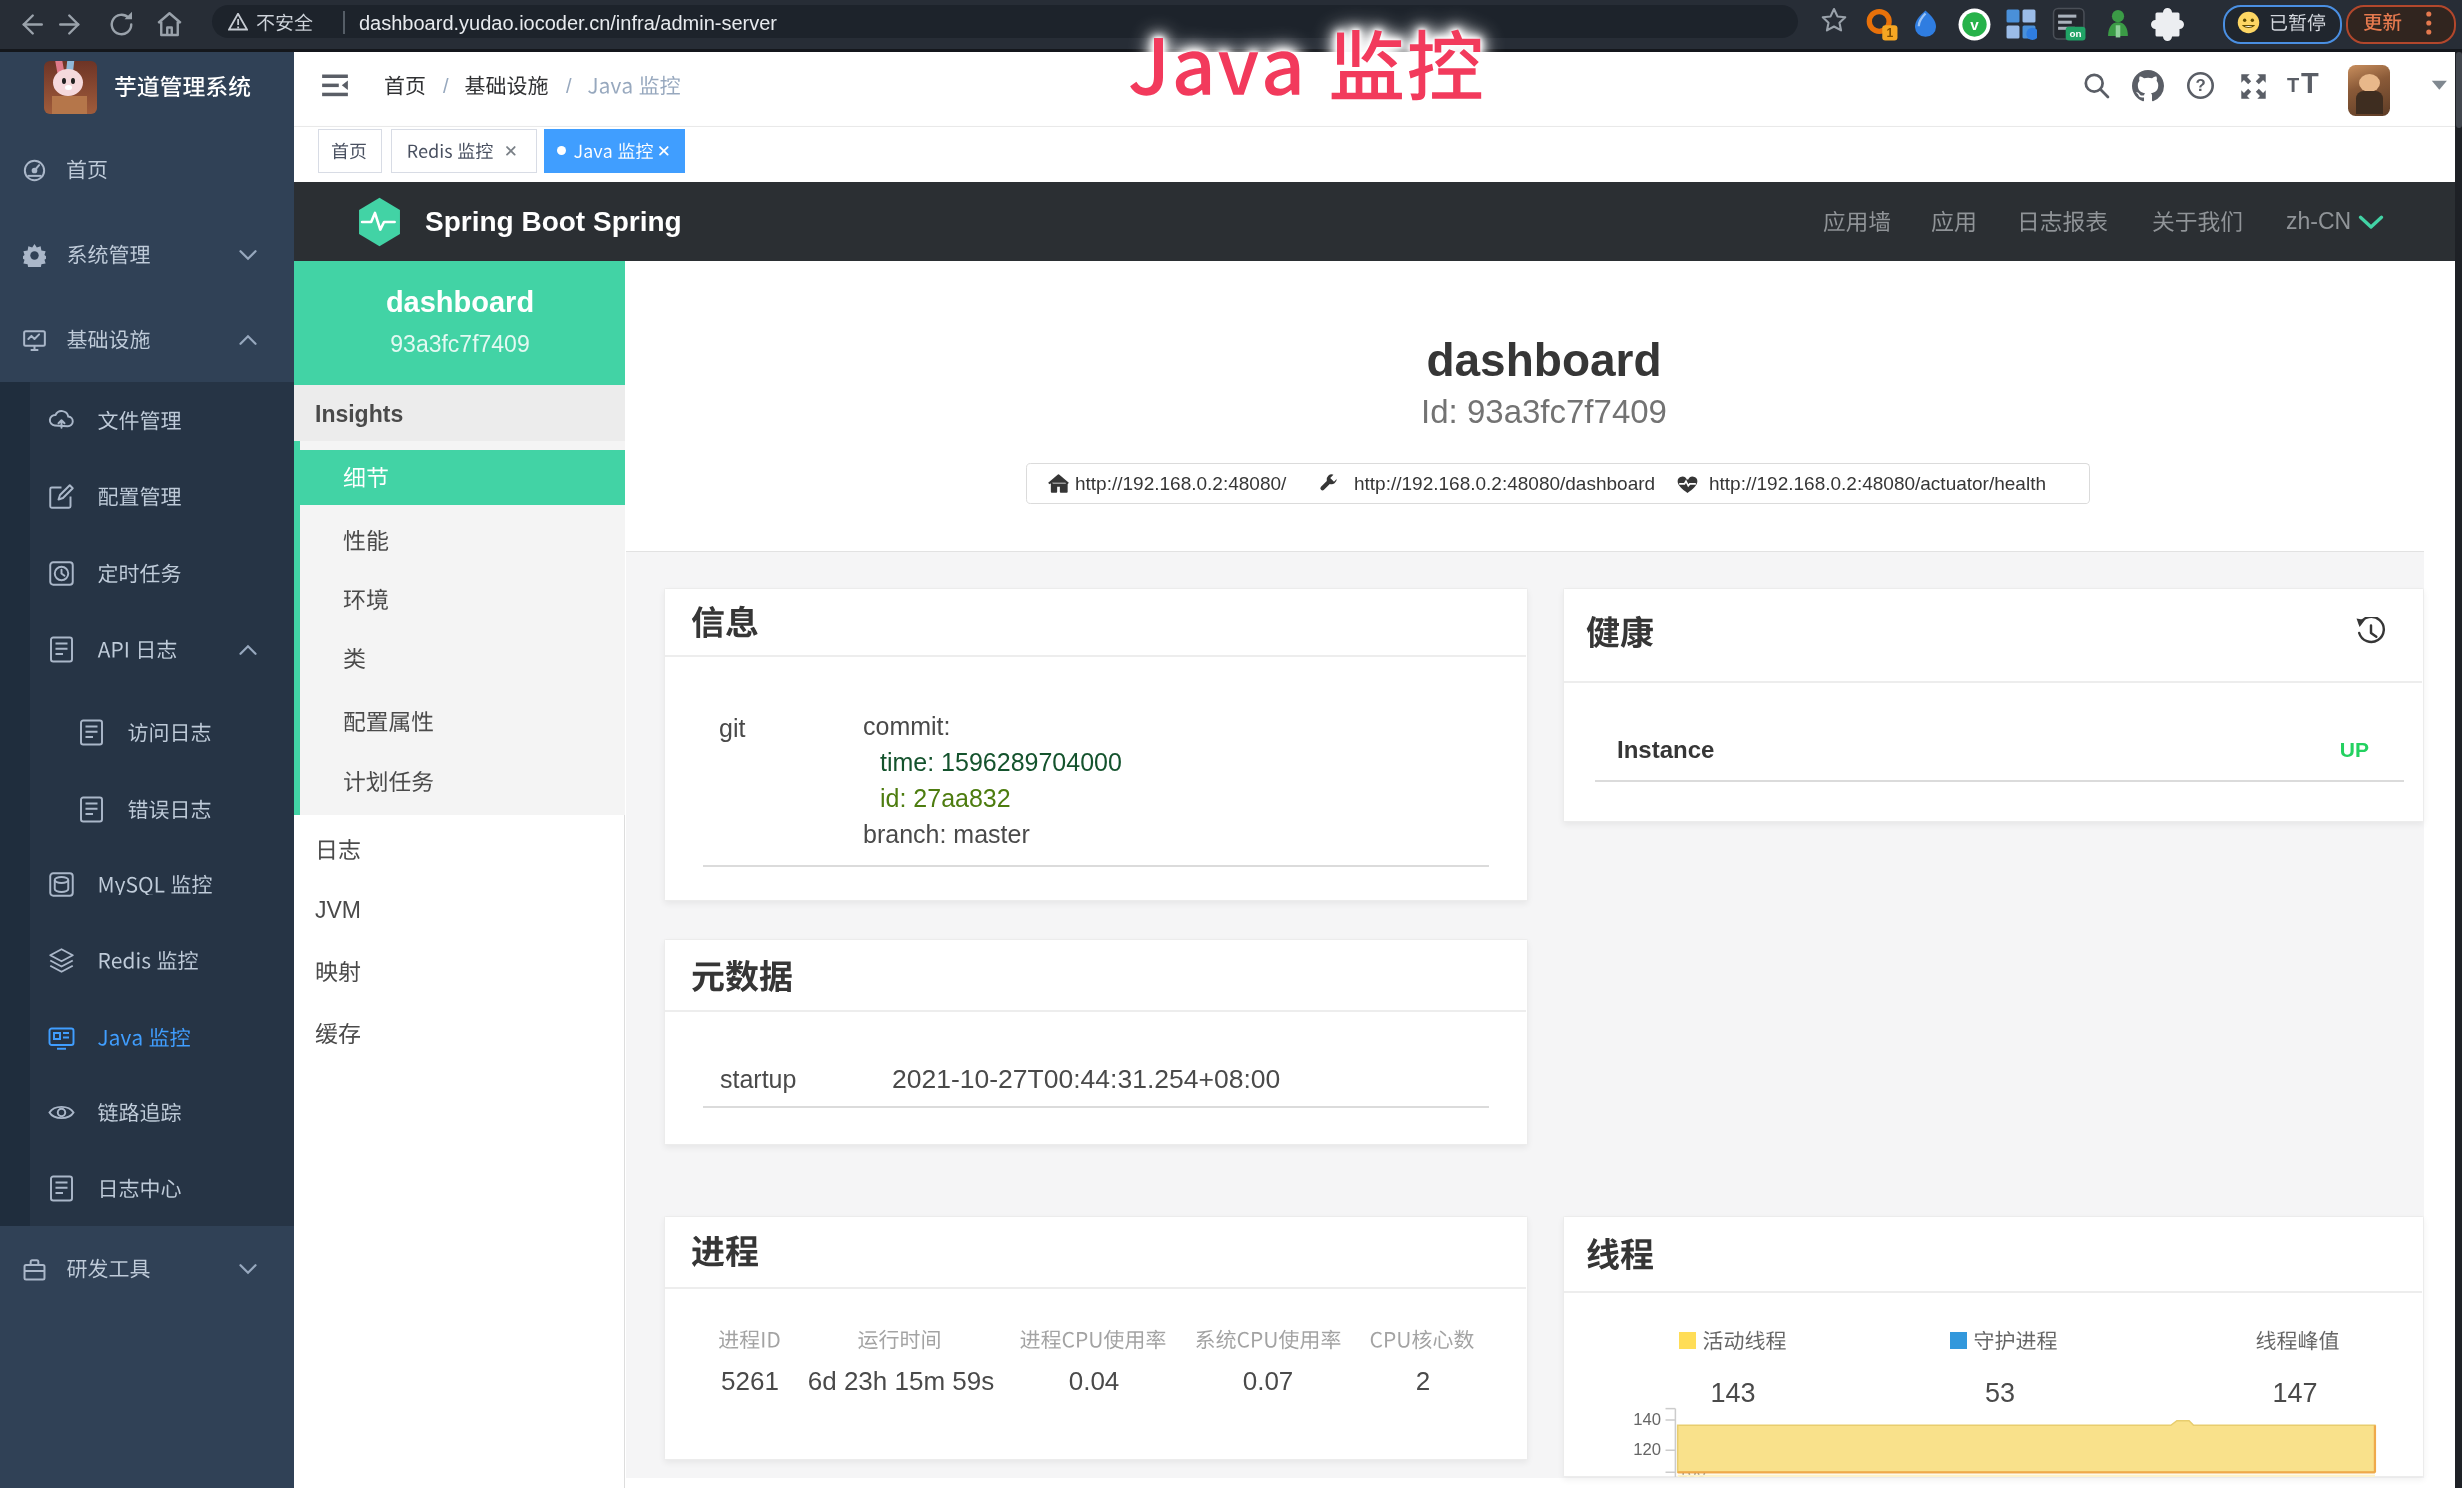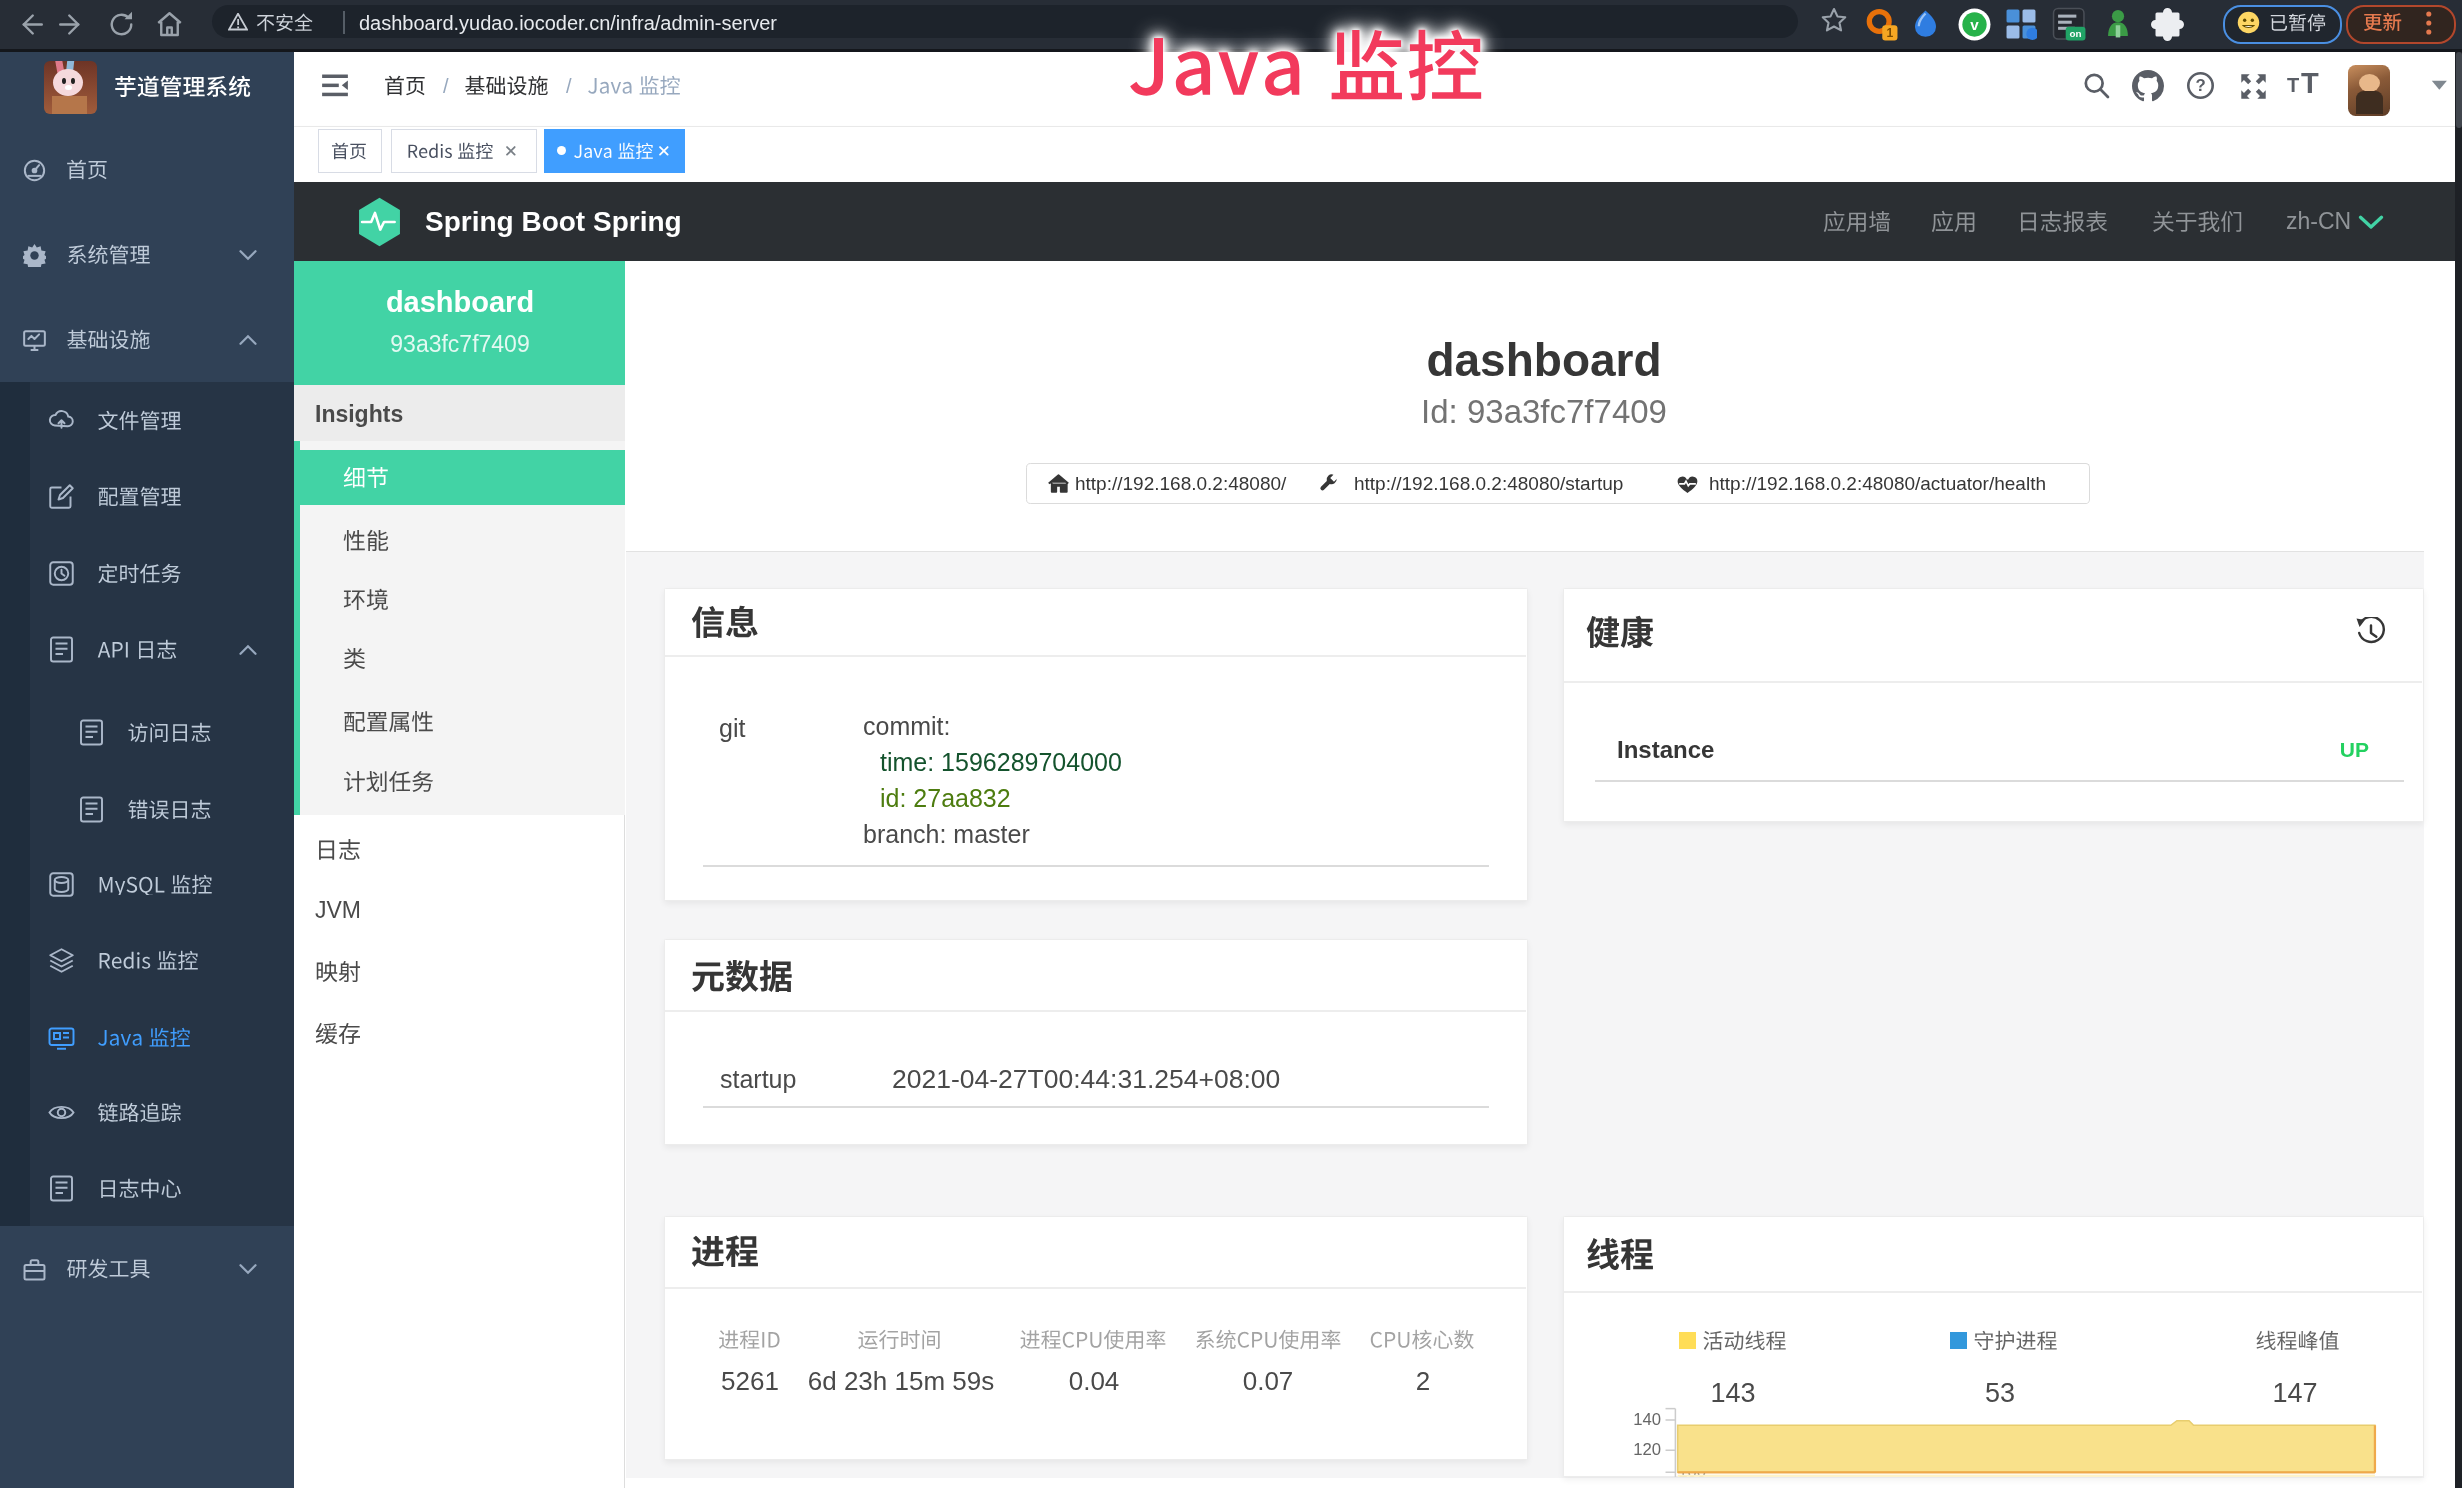"http://192.168.0.2:48080/startup" div { text: http://192.168.0.2:48080/startup -> http://192.168.0.2:48080/dashboard }
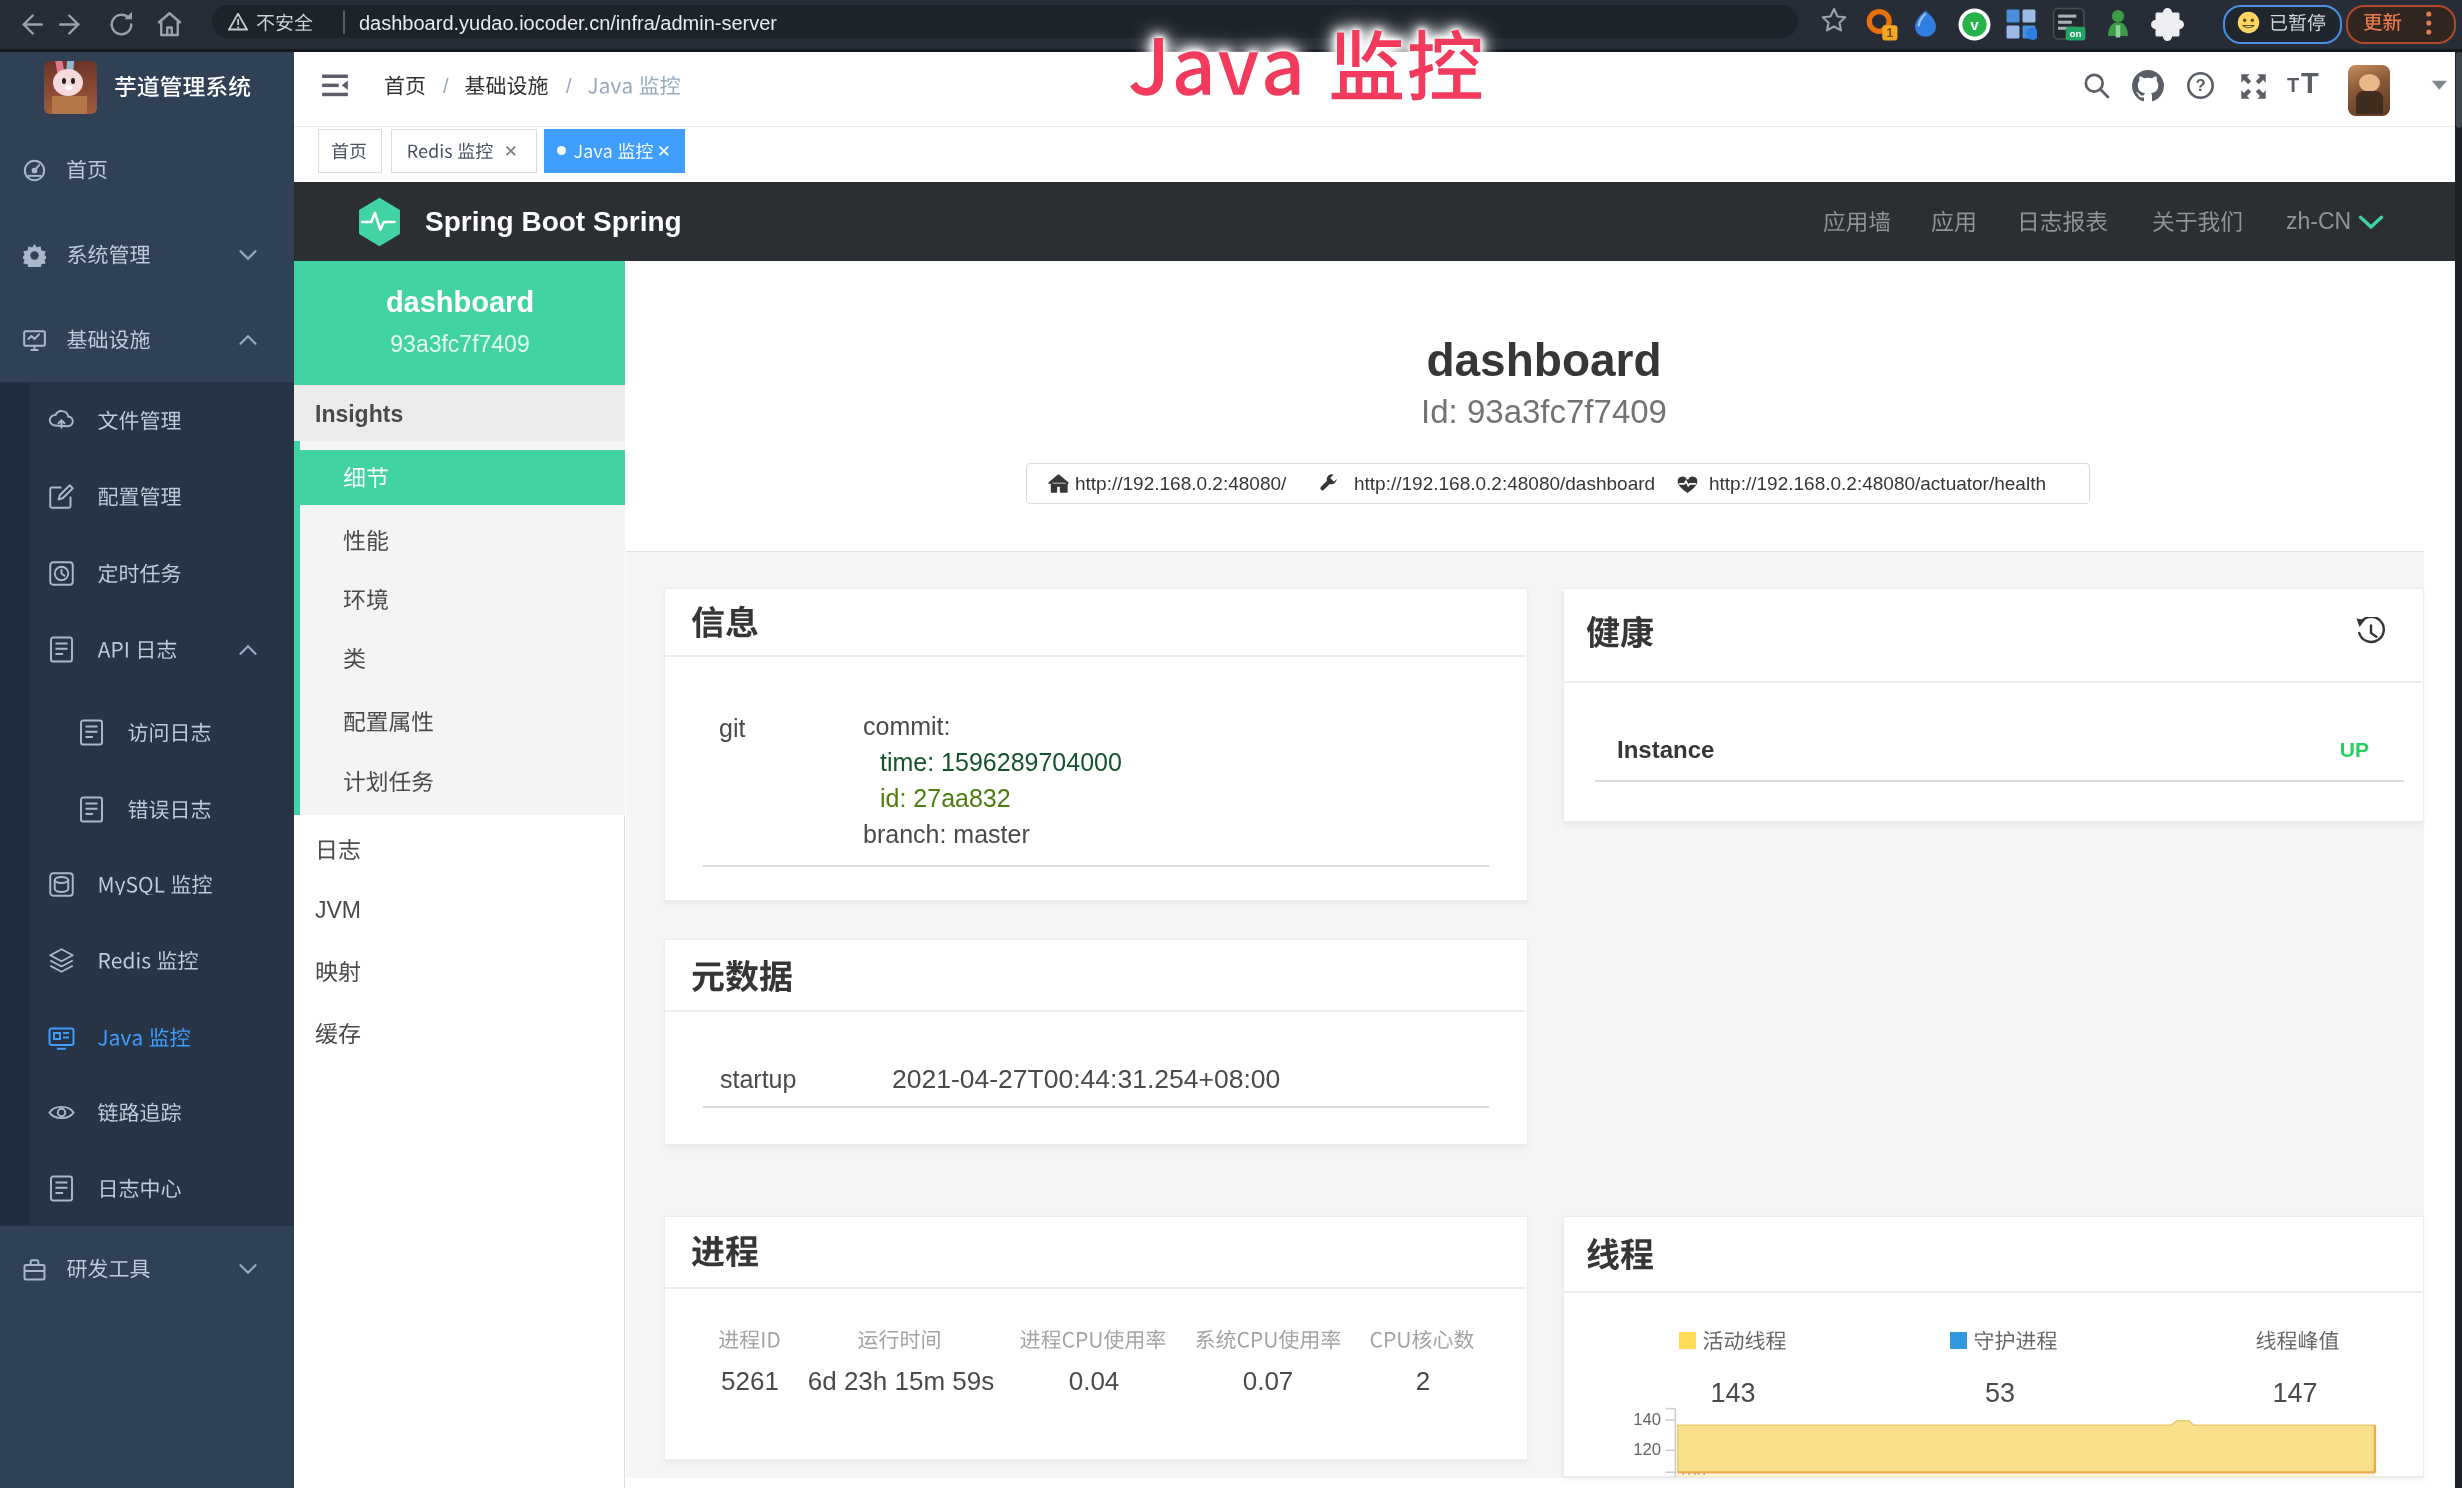"2021-04-27T00:44:31.254+08:00" div { text: 2021-04-27T00:44:31.254+08:00 -> 2021-10-27T00:44:31.254+08:00 }
